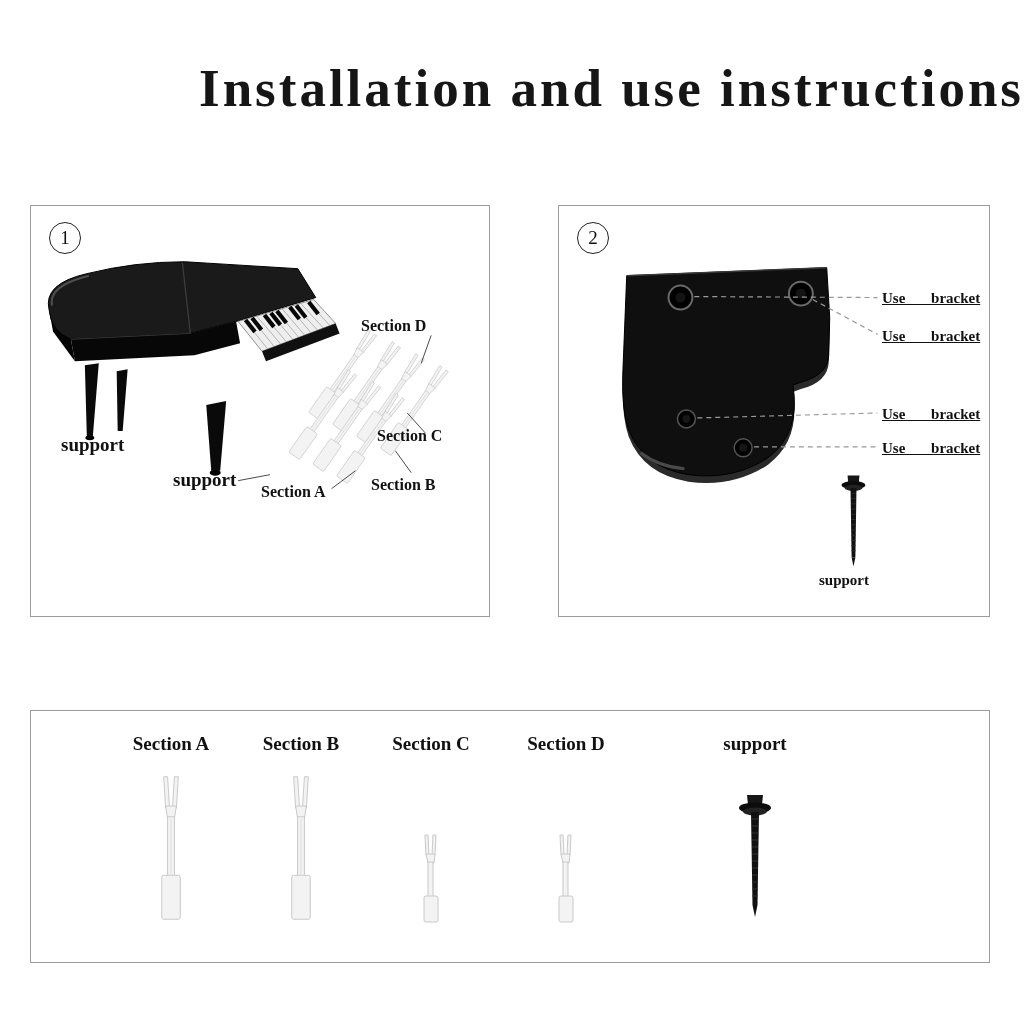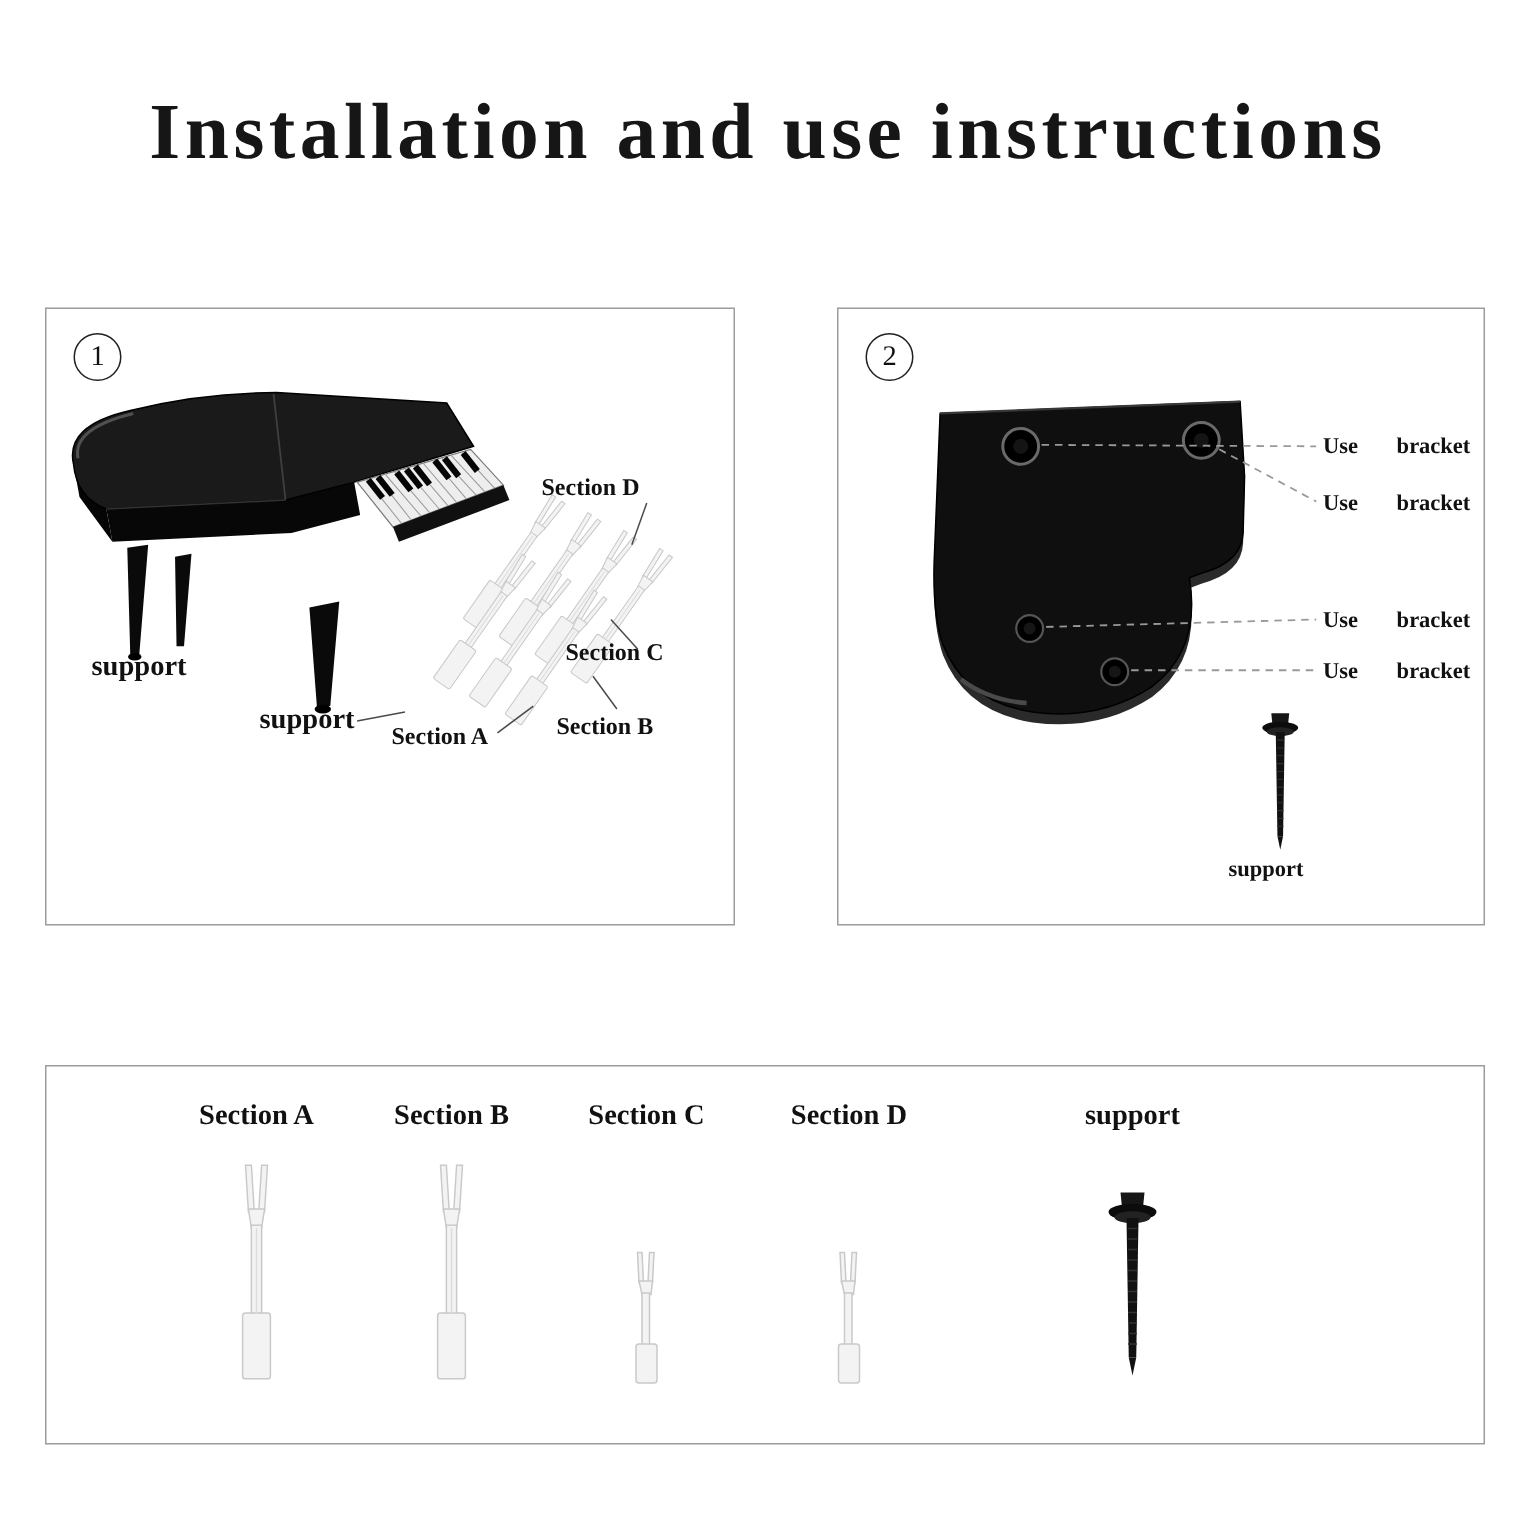"Installation and use instructions" .title { text-align: center -> right }
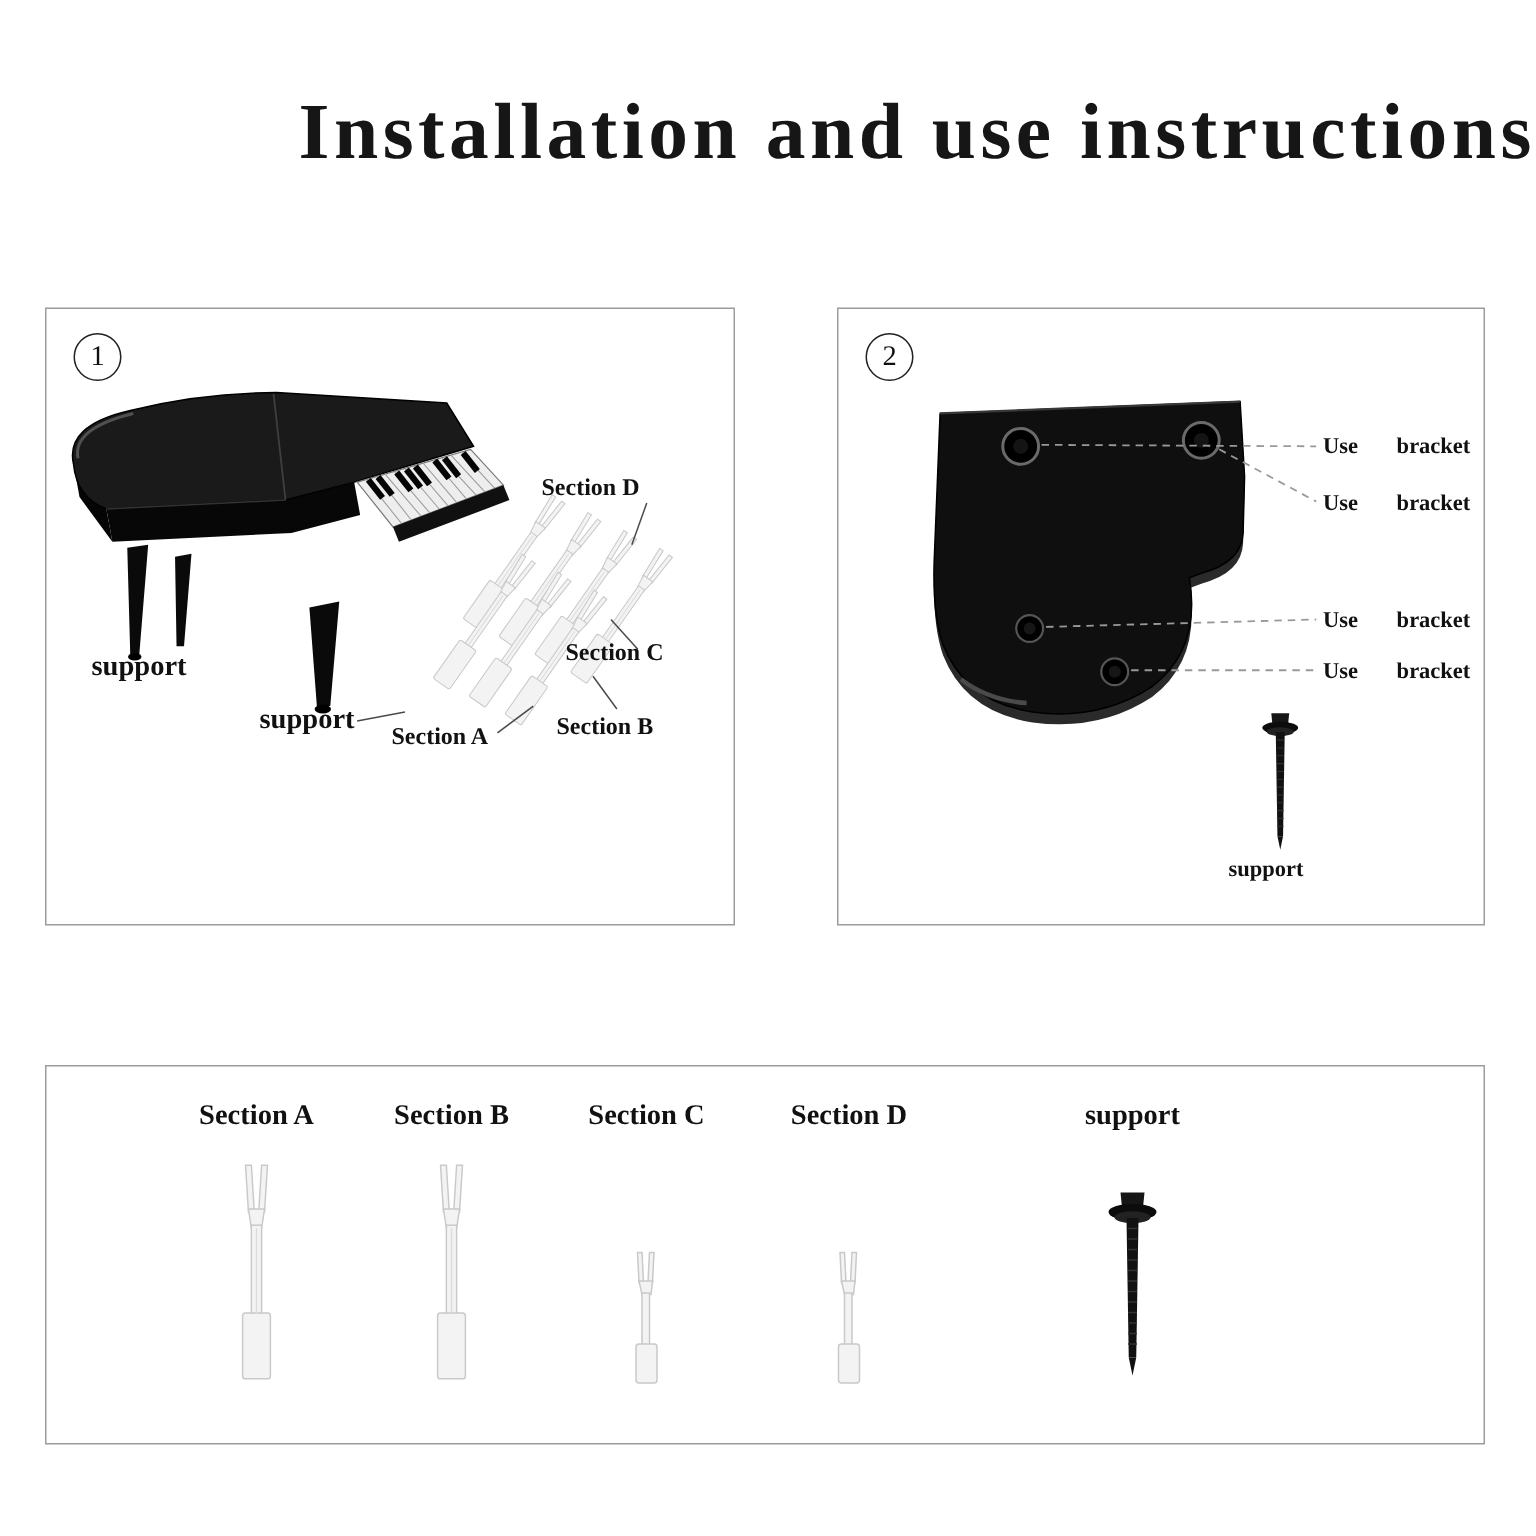"Use bracket" .bracket-label { text-decoration: none -> underline }
